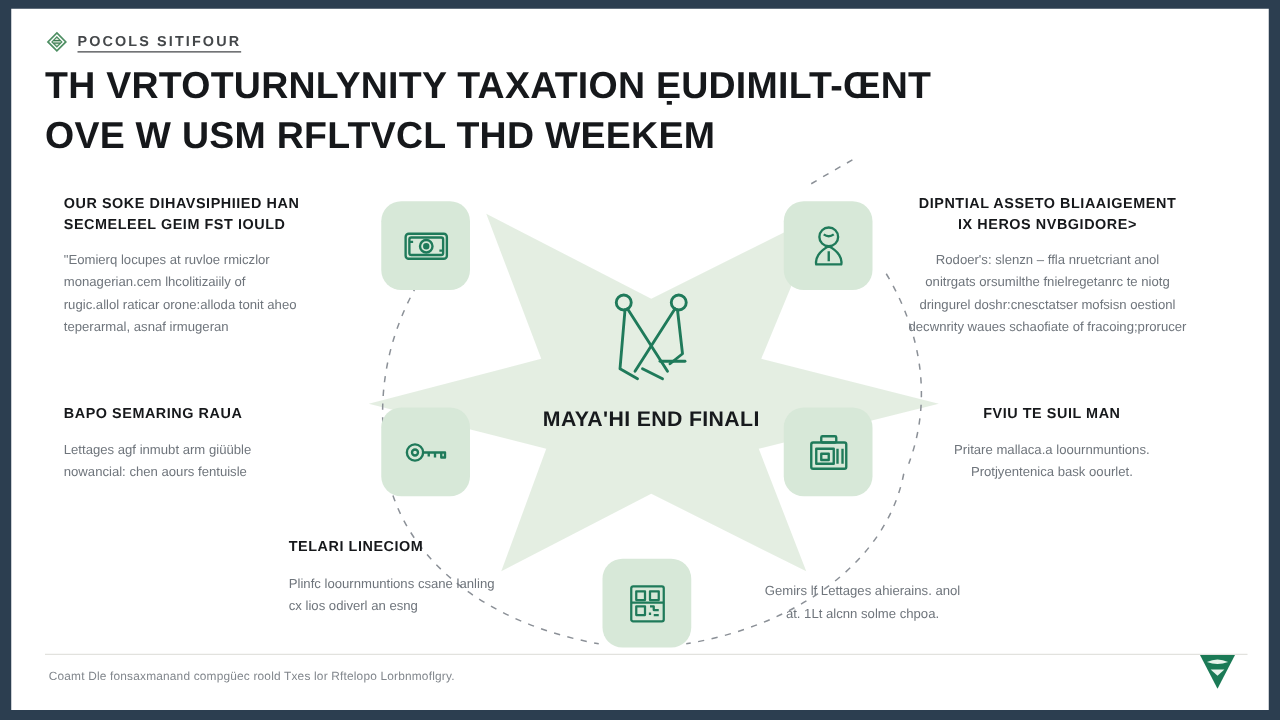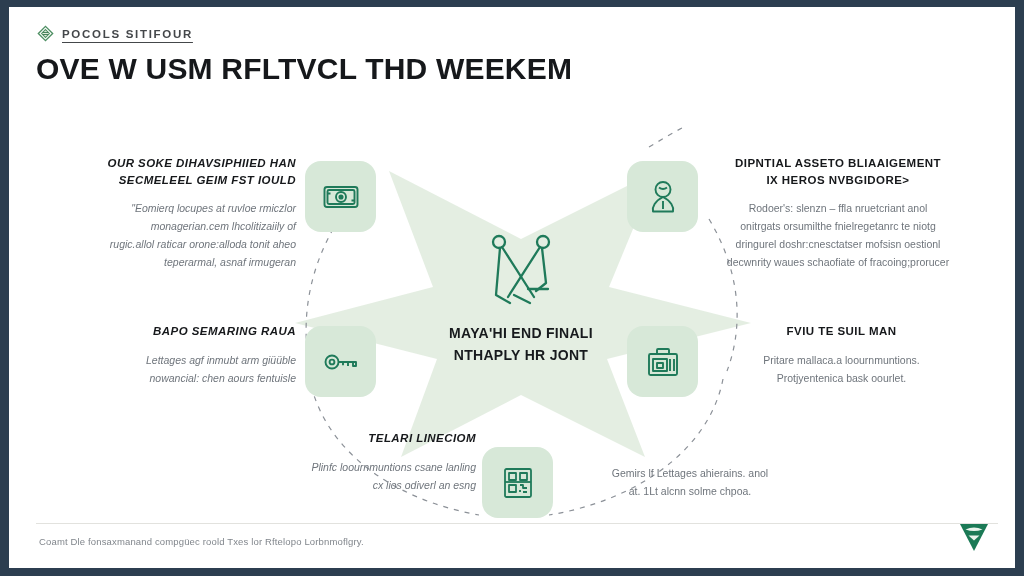"TH VRTOTURNLYNITY TAXATION ẸUDIMILT-ŒNT" span.l1 { html: none -> <span>TH VRTOTURNLYNITY TAXATION ẸUDIMILT-ŒNT</span> }
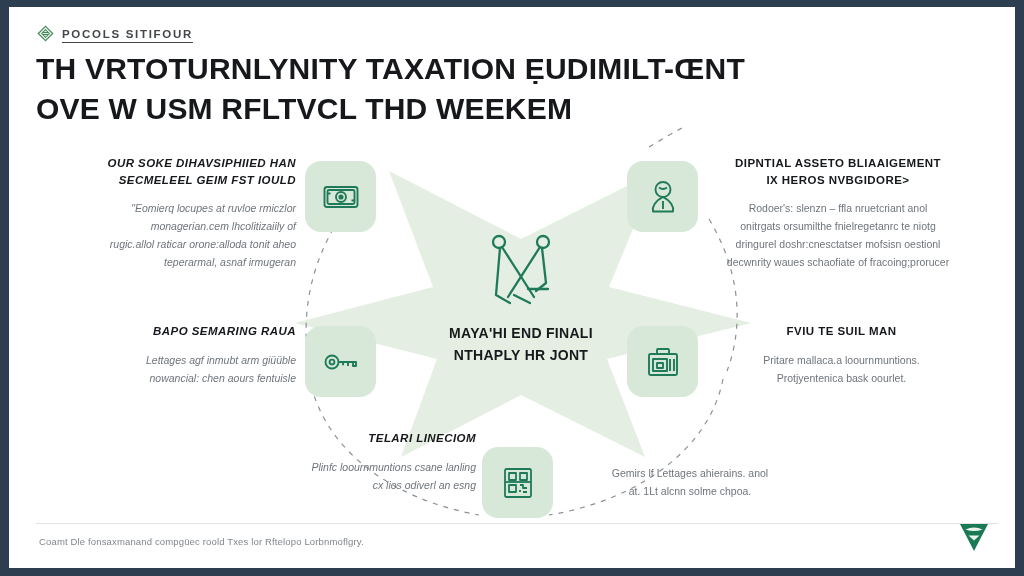"OUR SOKE DIHAVSIPHIIED HAN" .align-right { font-style: italic -> none; text-align: right -> left }
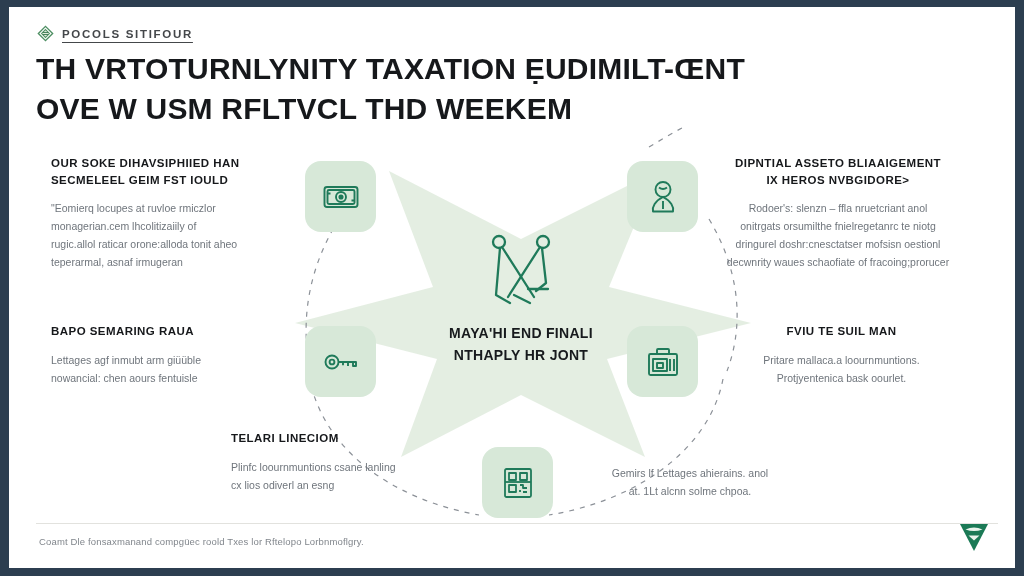"MAYA'HI END FINALI" .hub-label { font-size: 14px -> 17px }
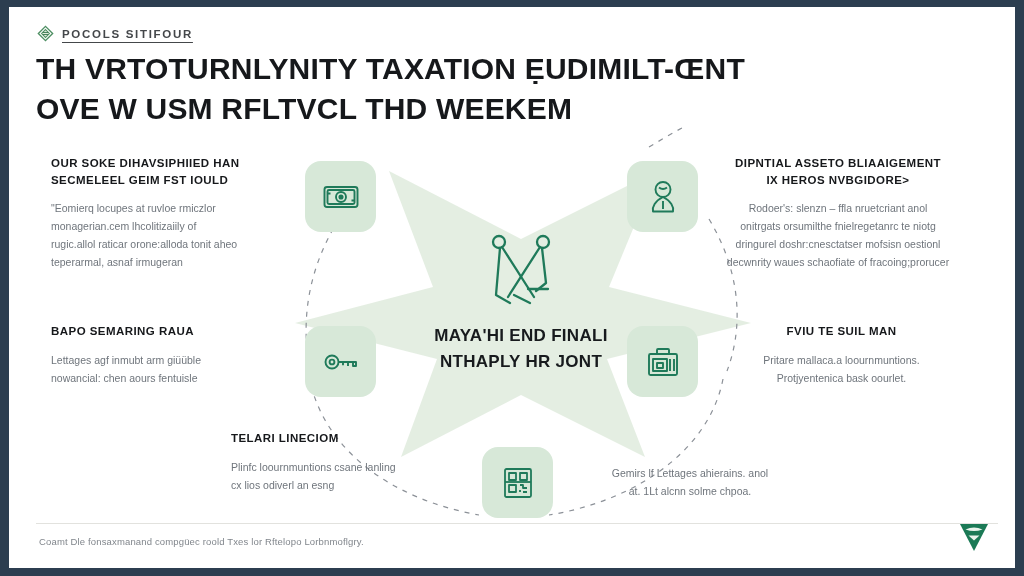"NTHAPLY HR JONT" span { html: <span>NTHAPLY HR JONT</span> -> none }
